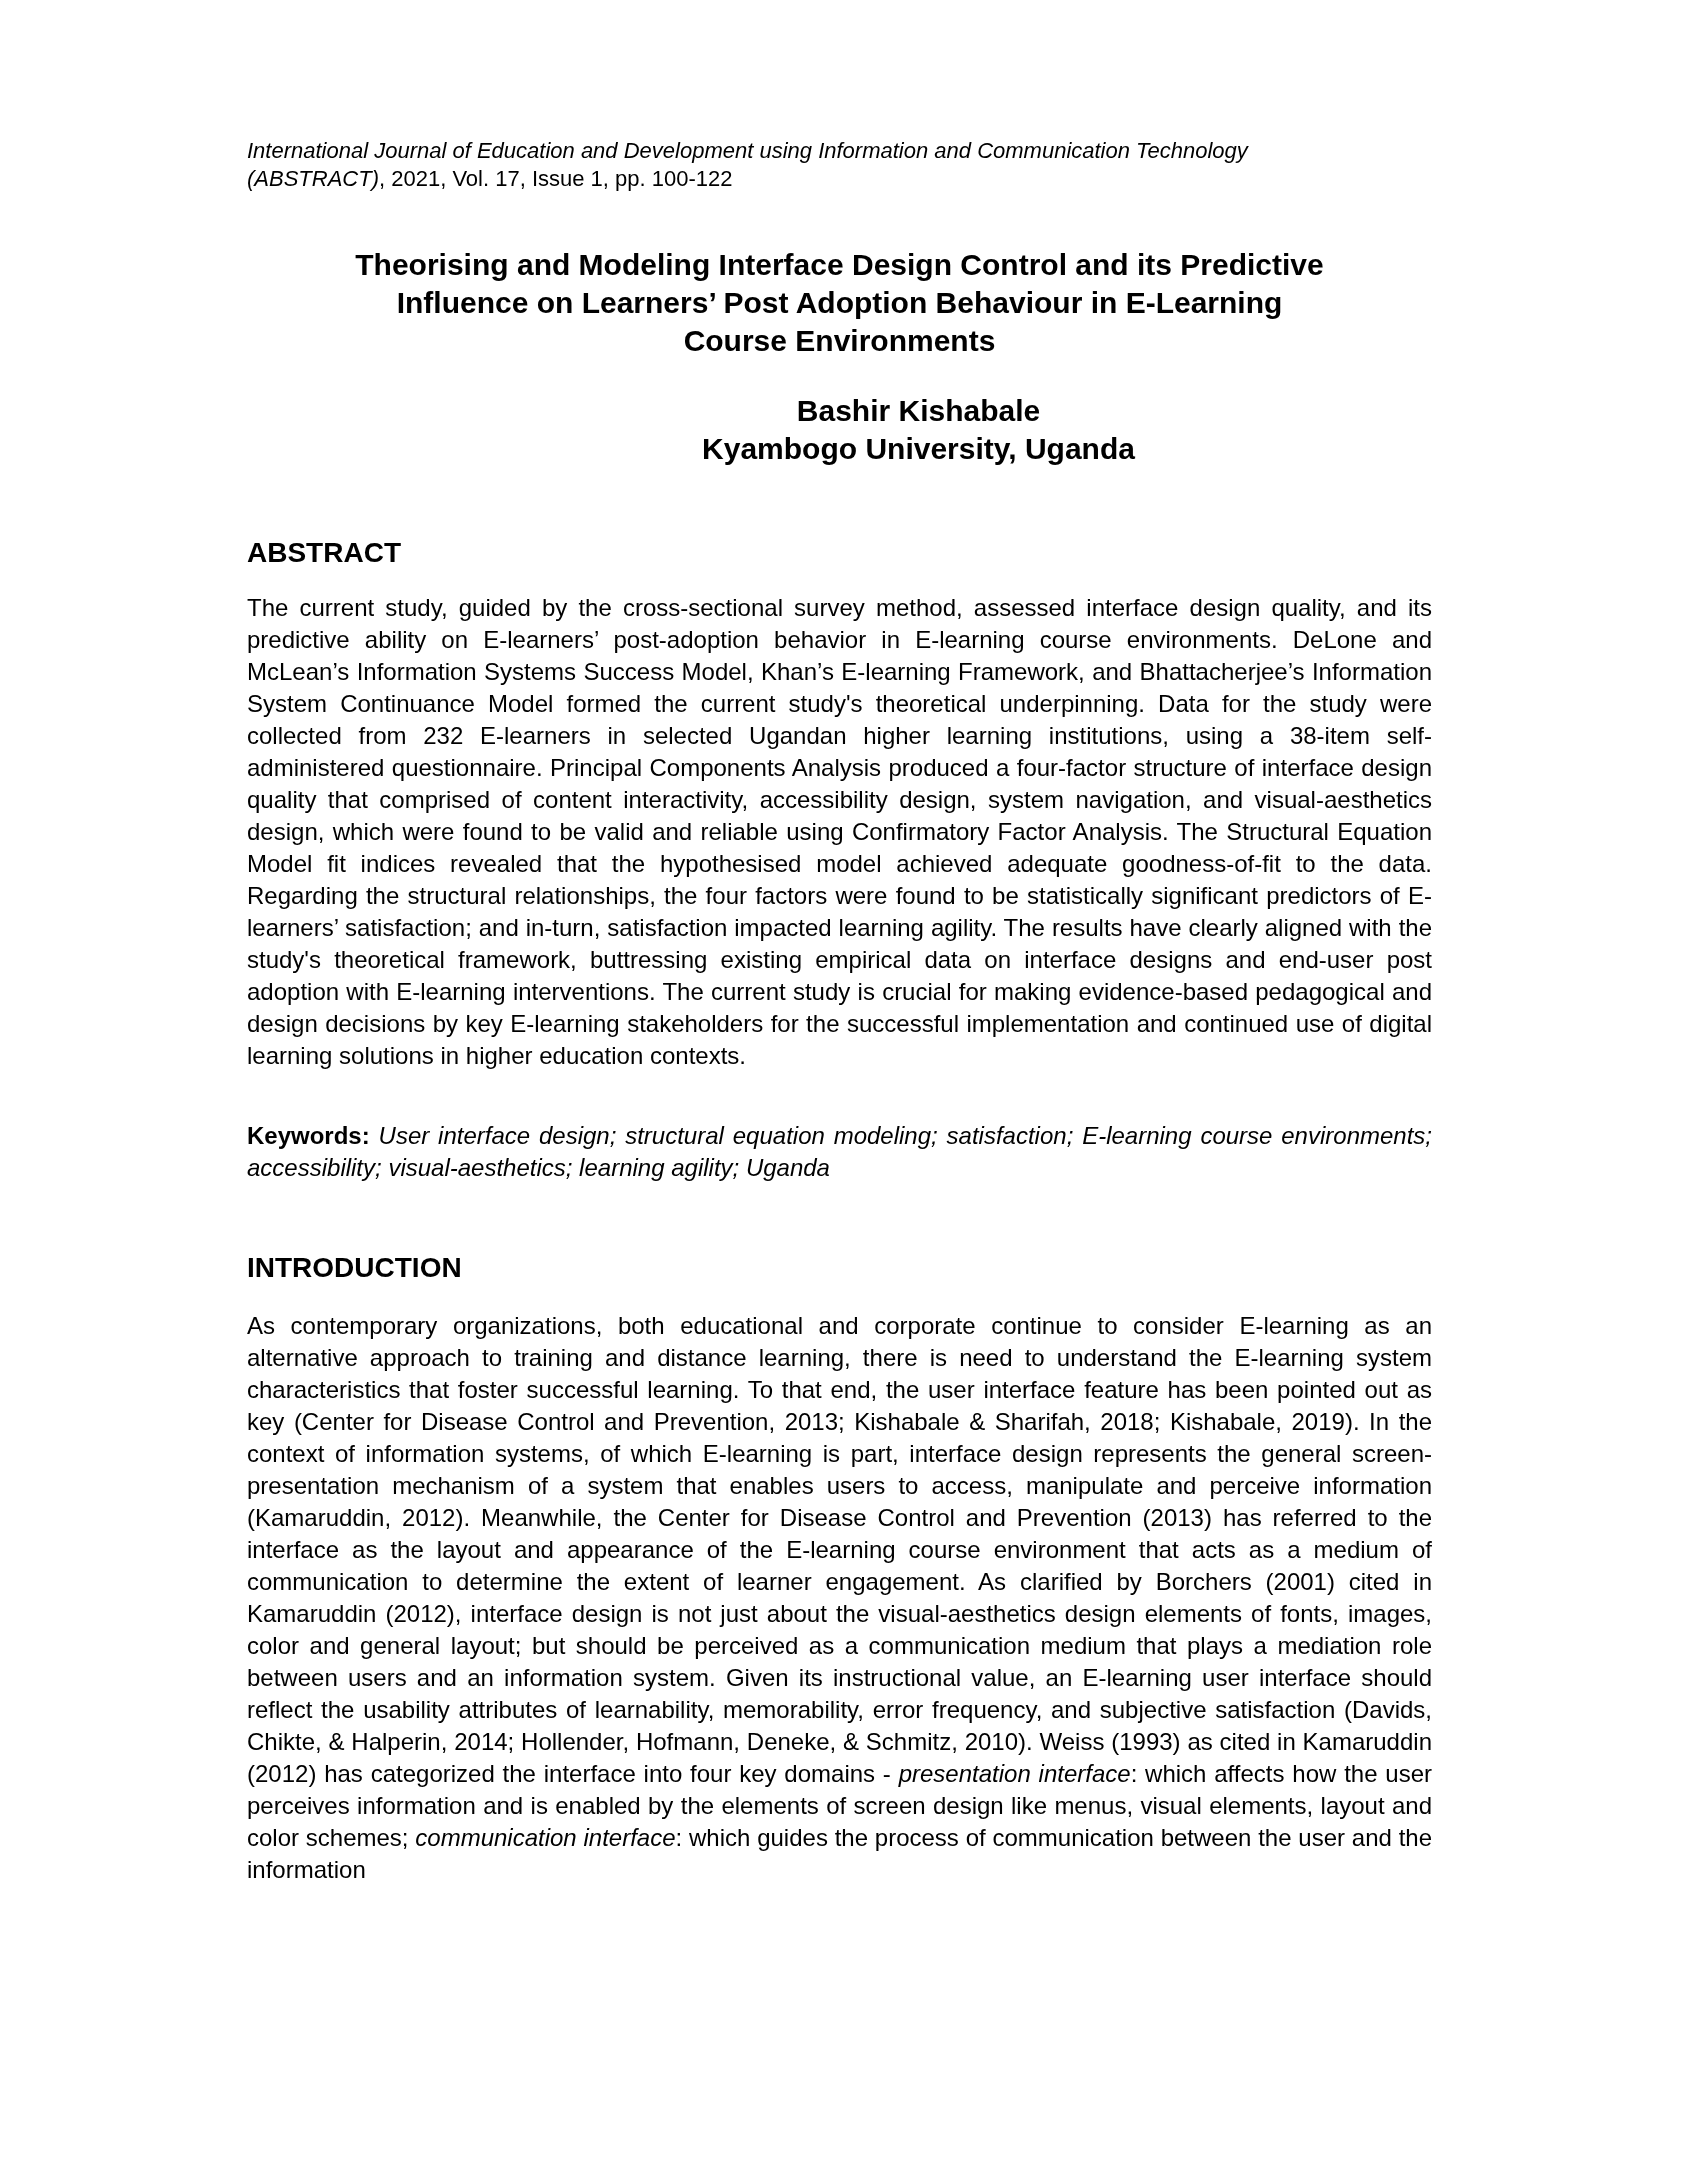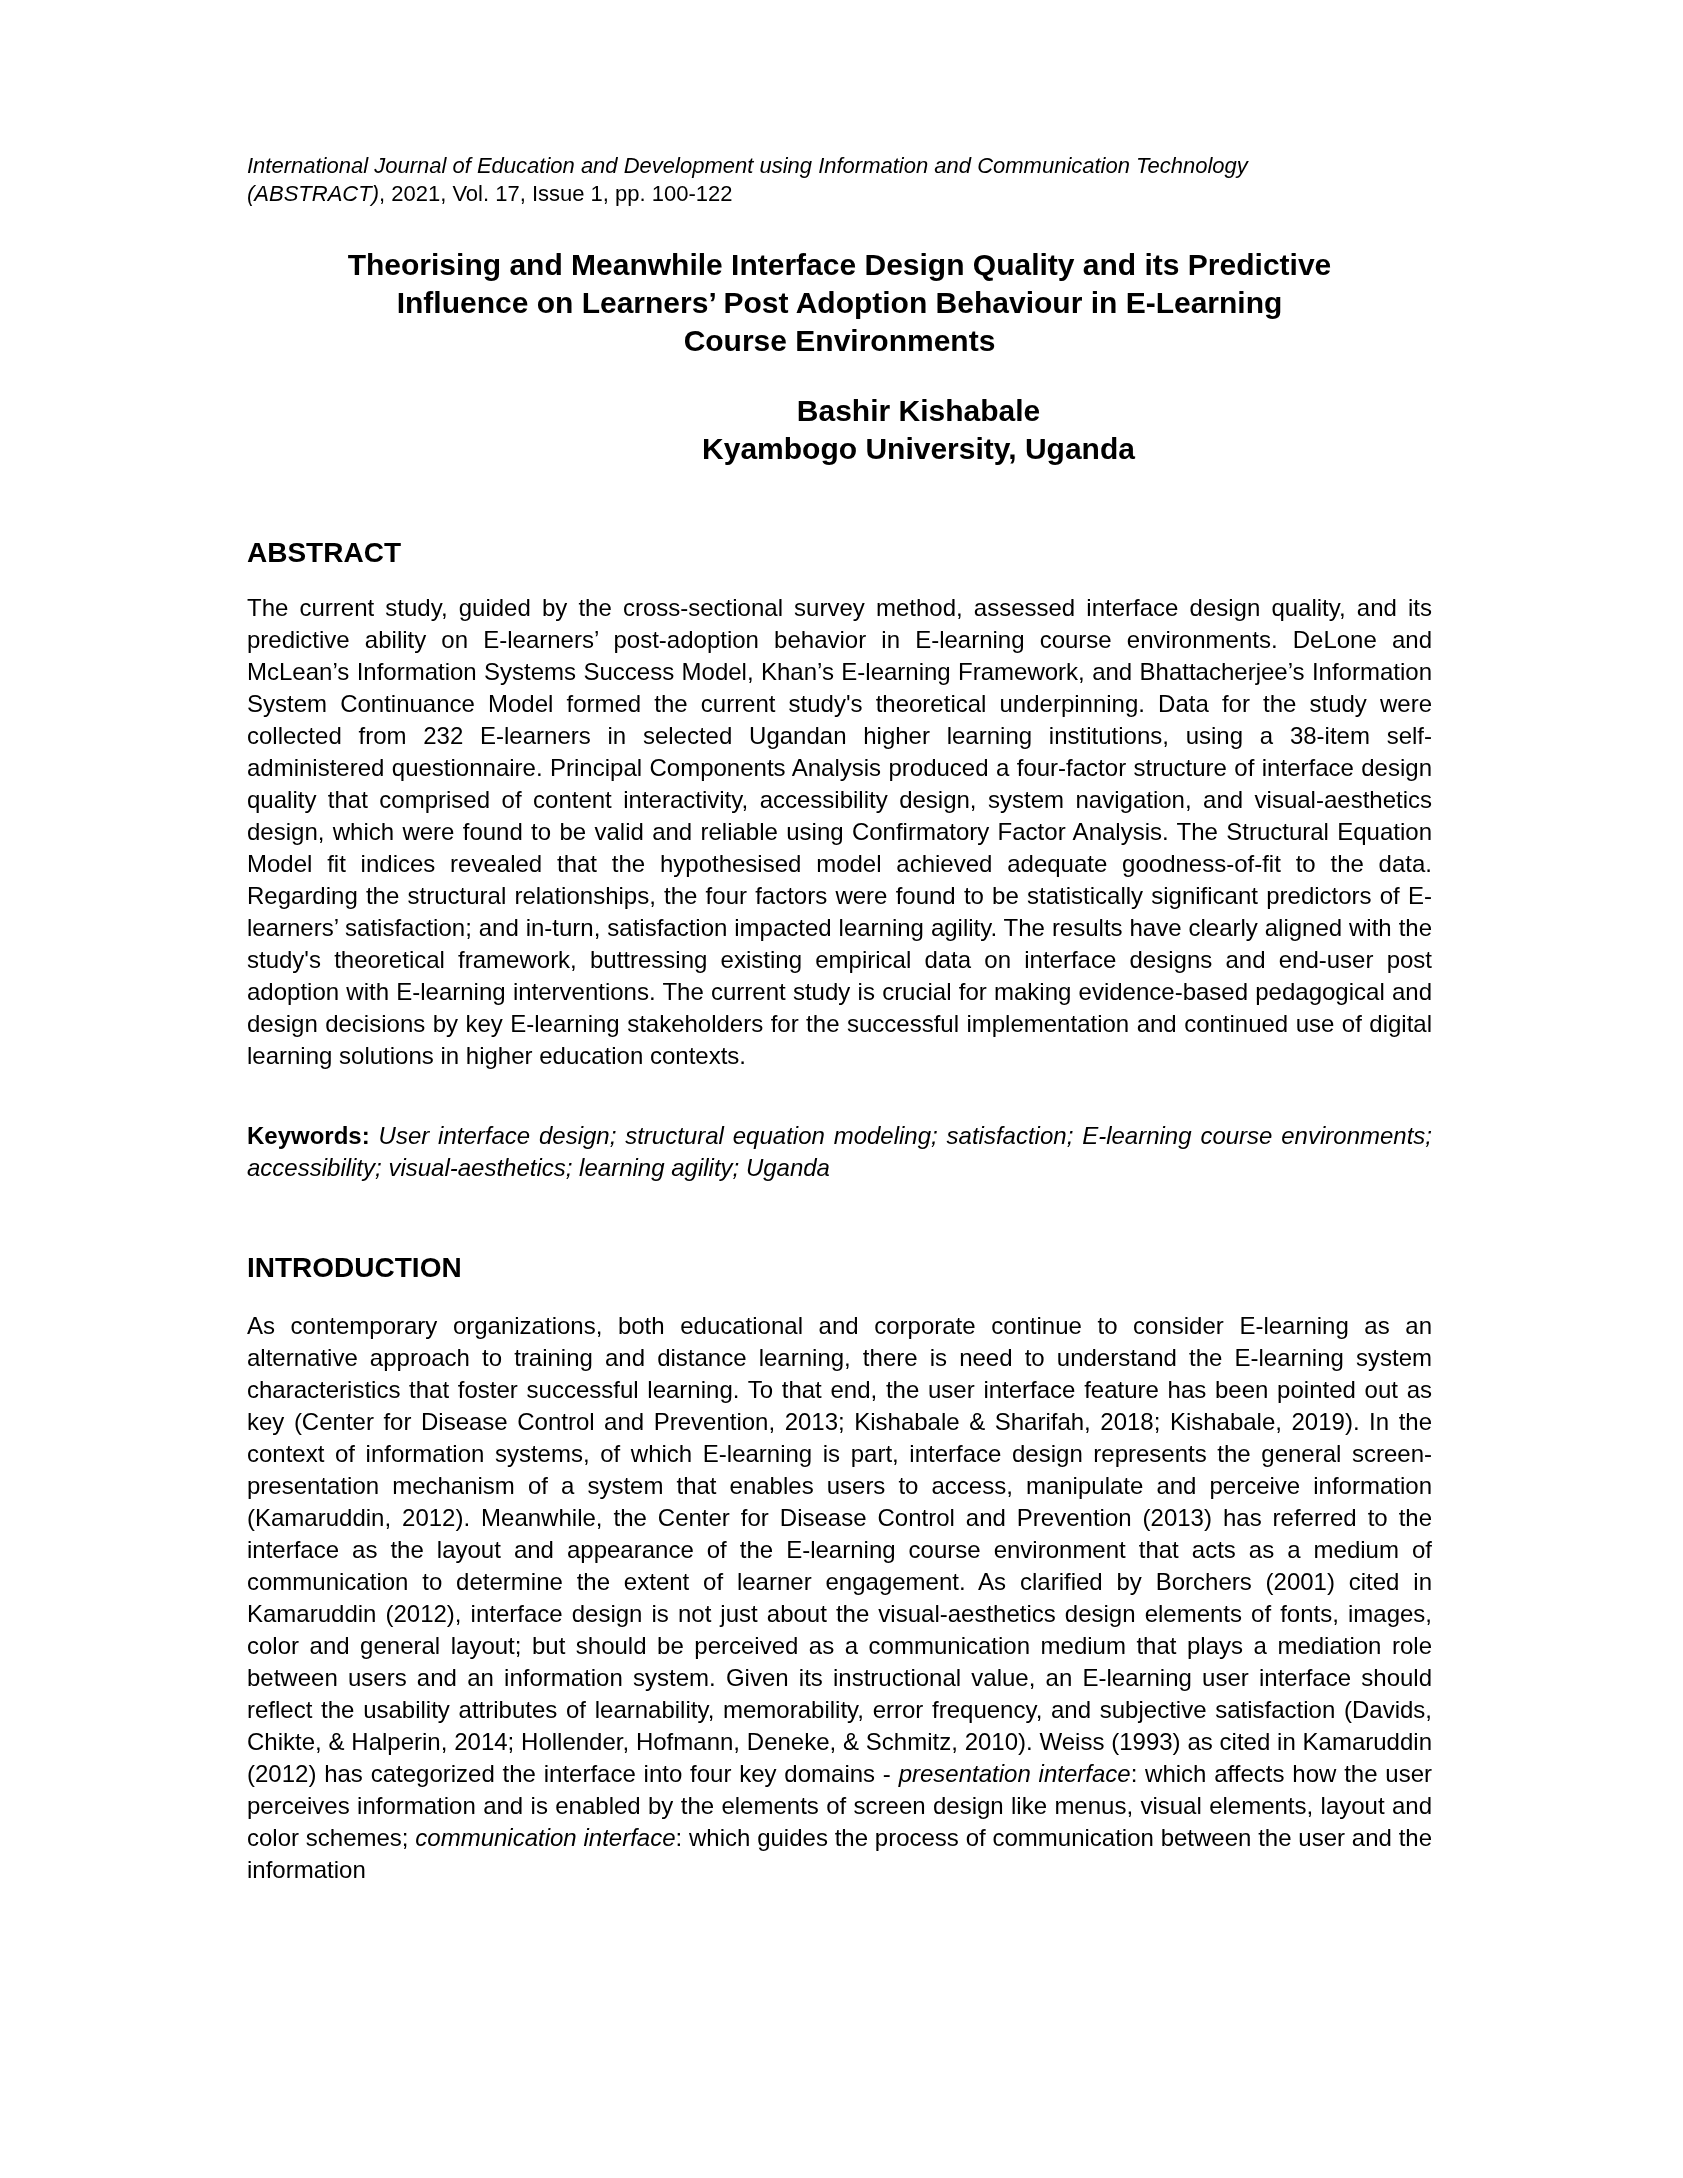"International Journal of Education and" .running-head { margin-top: 15px -> none }
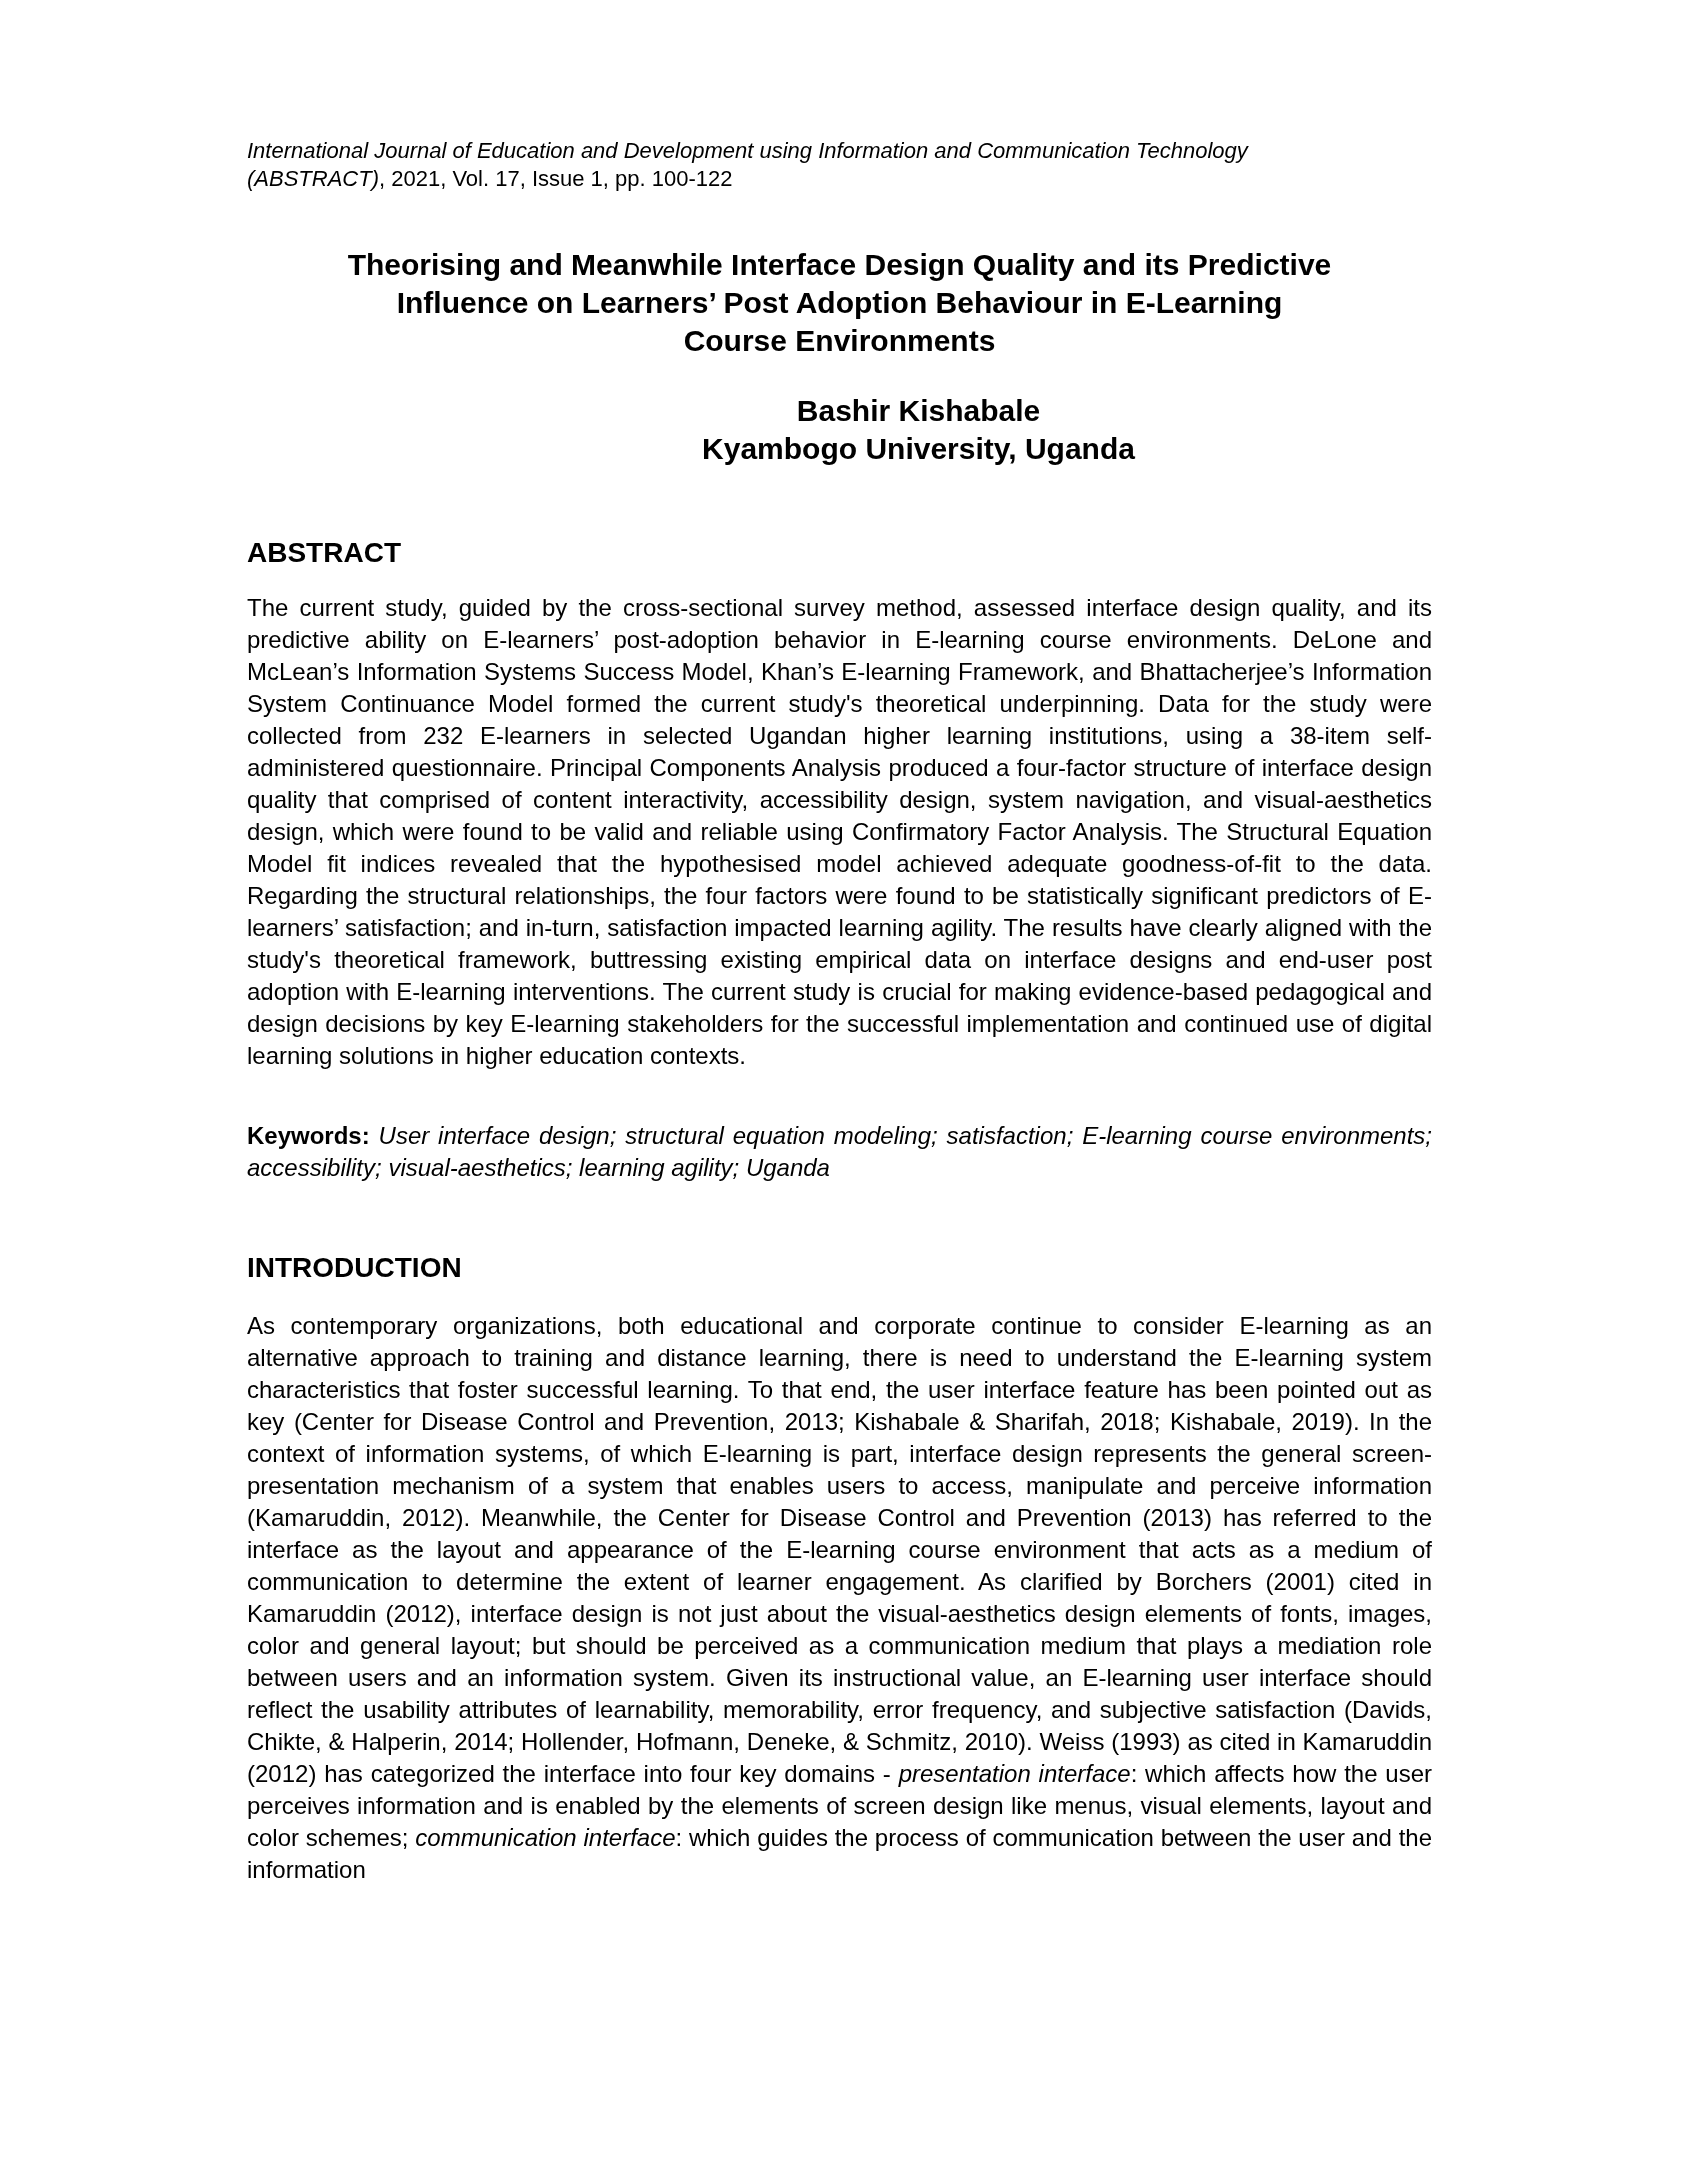"Theorising and Meanwhile Interface" div { text: Meanwhile Interface Design Quality -> Modeling Interface Design Control }
